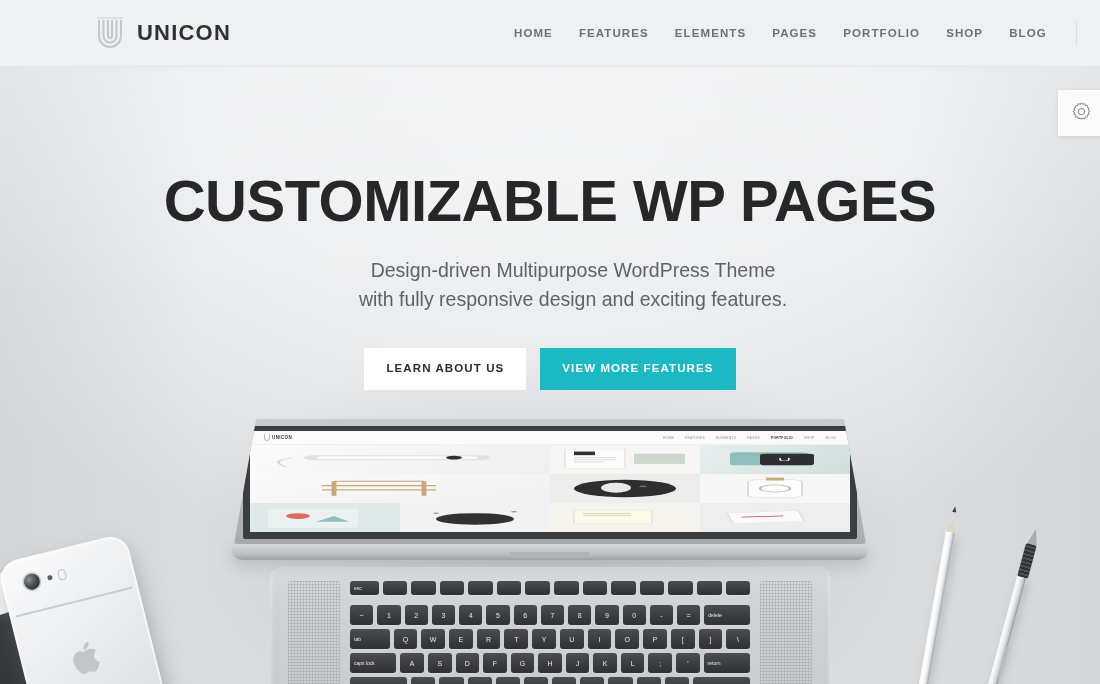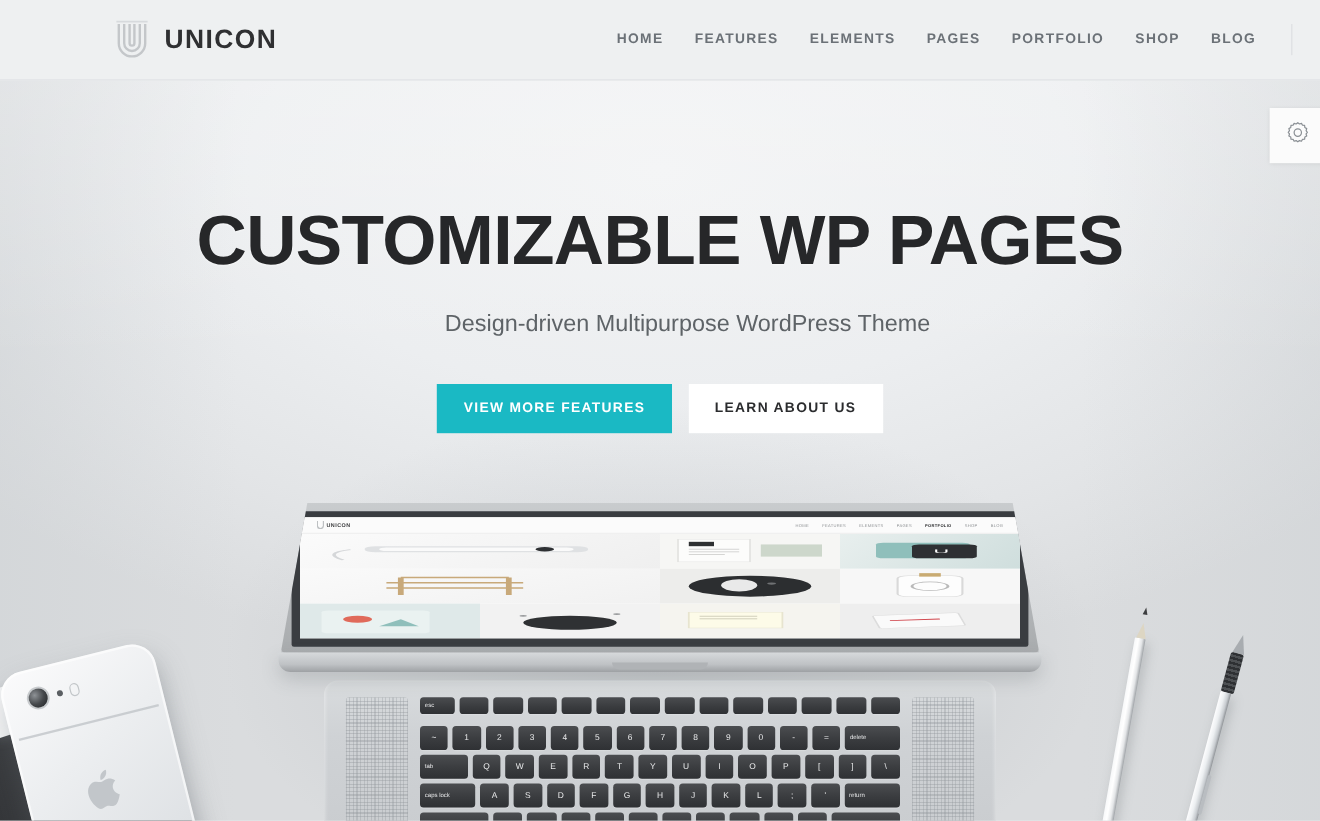"with fully responsive design and" span { html: none -> <span>with fully responsive design and exciting features.</span> }
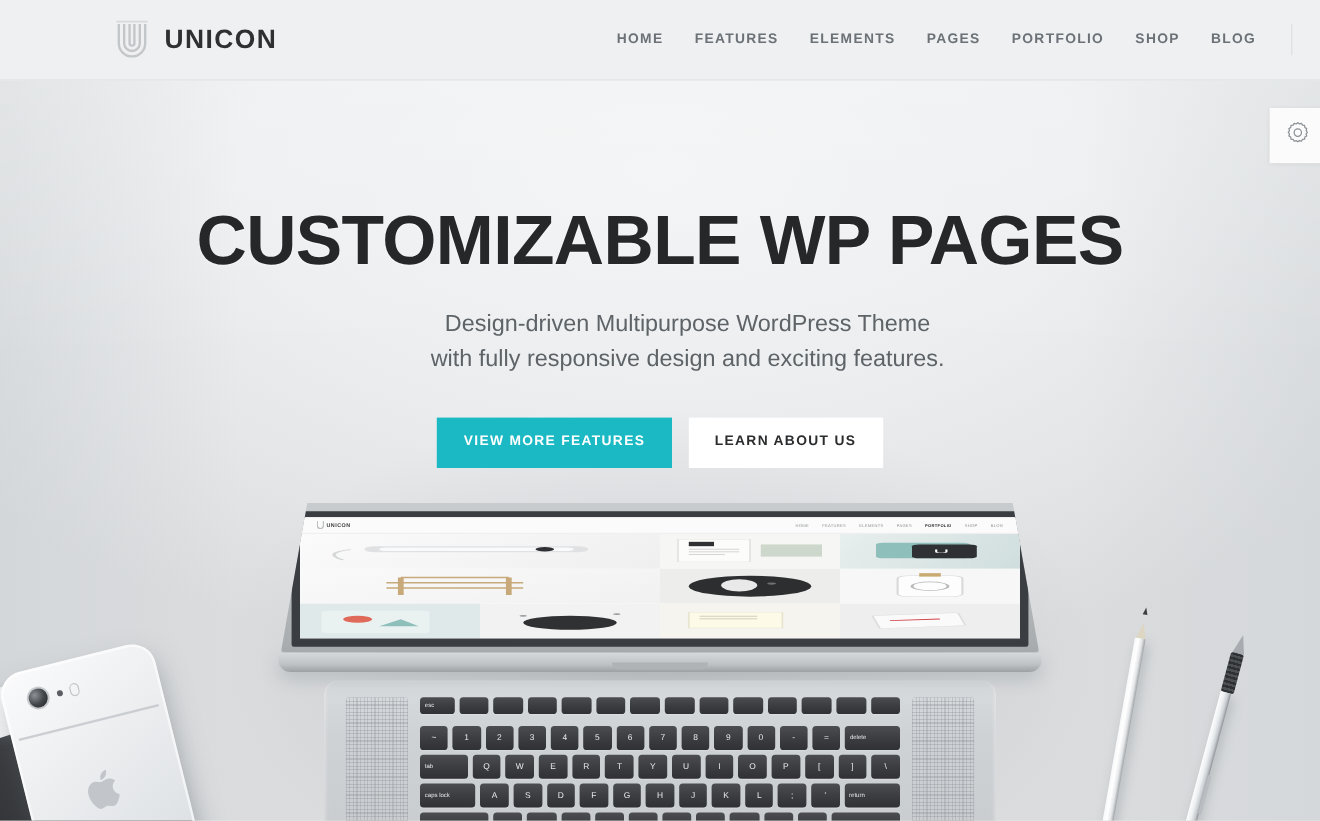"VIEW MORE FEATURES" button.btn { order: before "LEARN ABOUT US" -> after "LEARN ABOUT US" }
